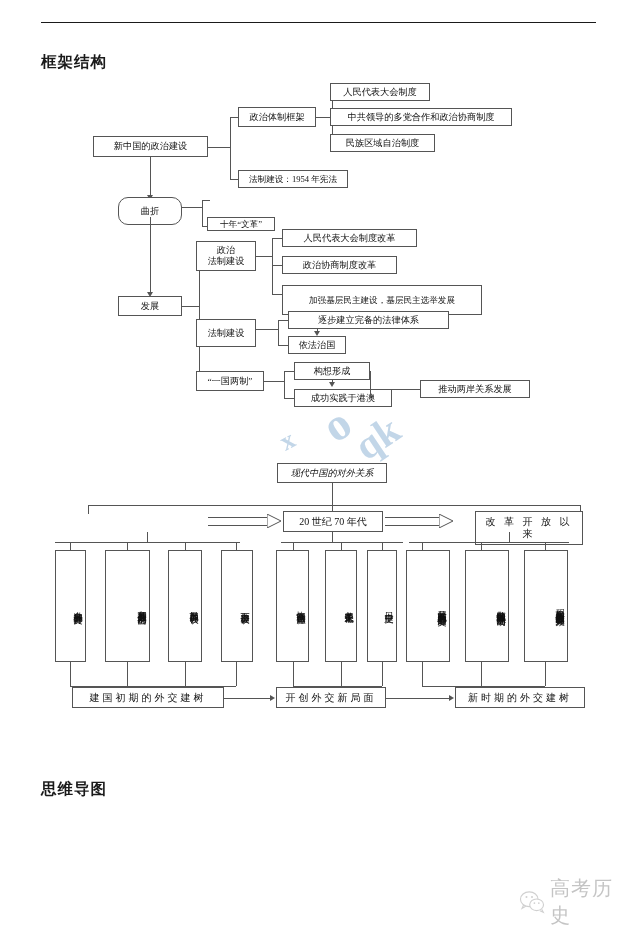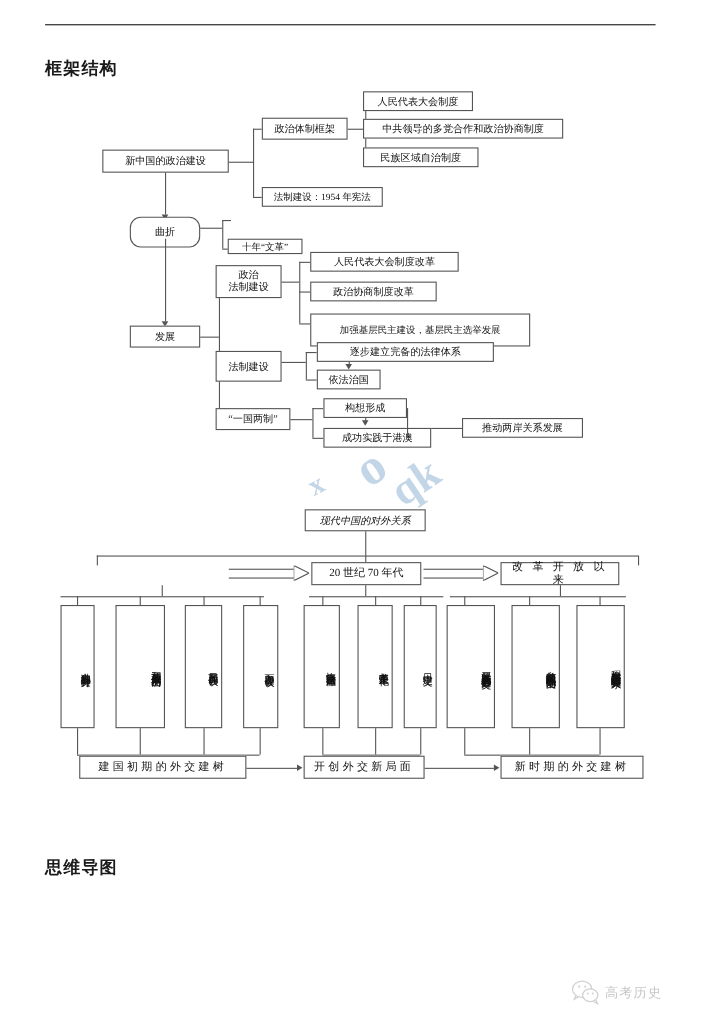"改 革 开 放 以" div.box { height: 21px -> 34px; left: 455px -> 475px }
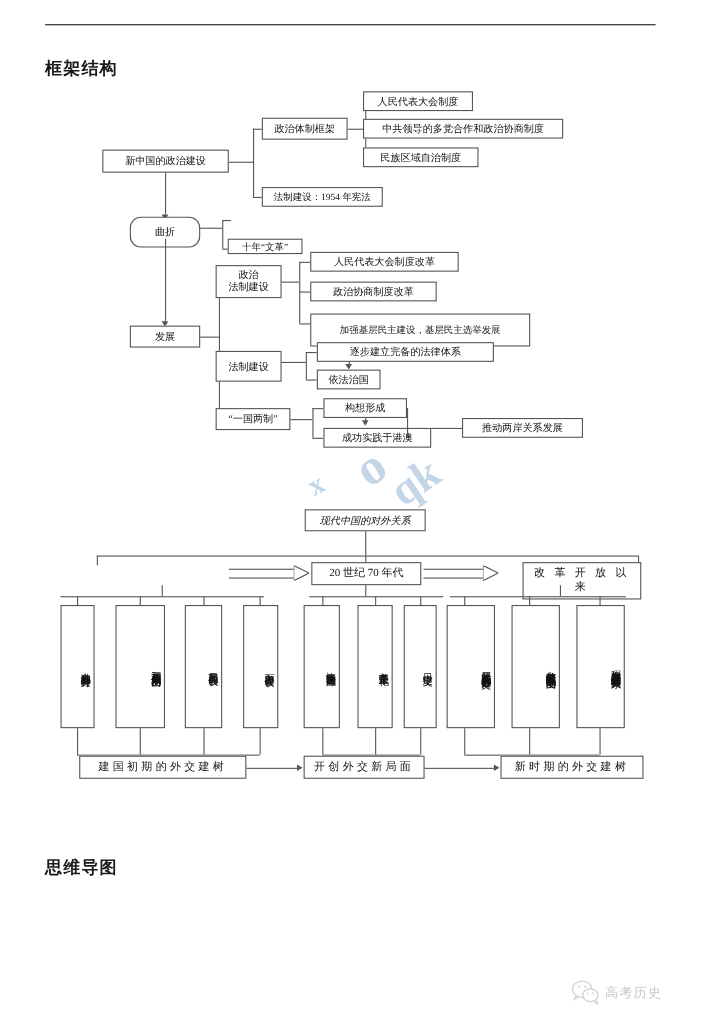"高考历史" .footer .ftxt { font-size: 12px -> 20px }
